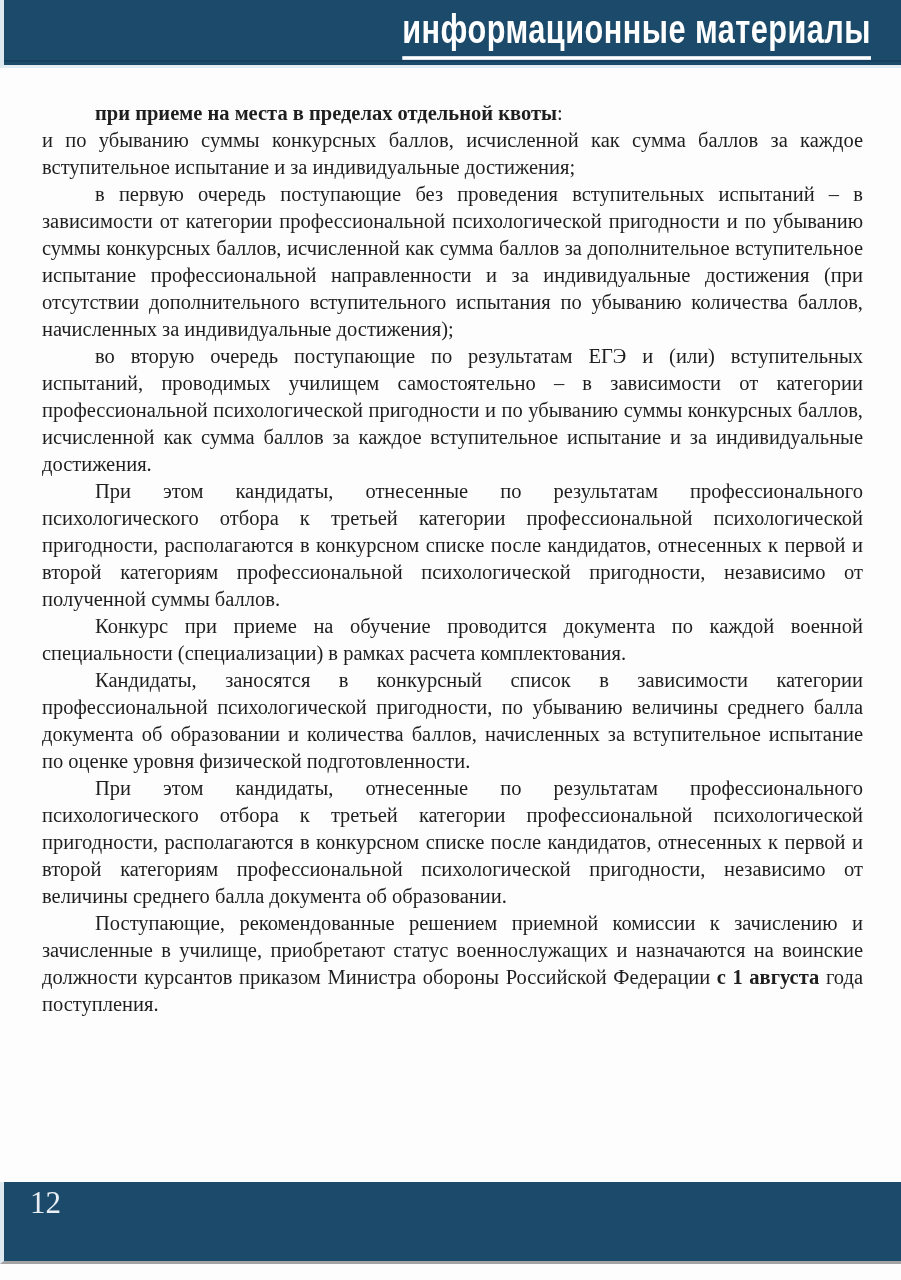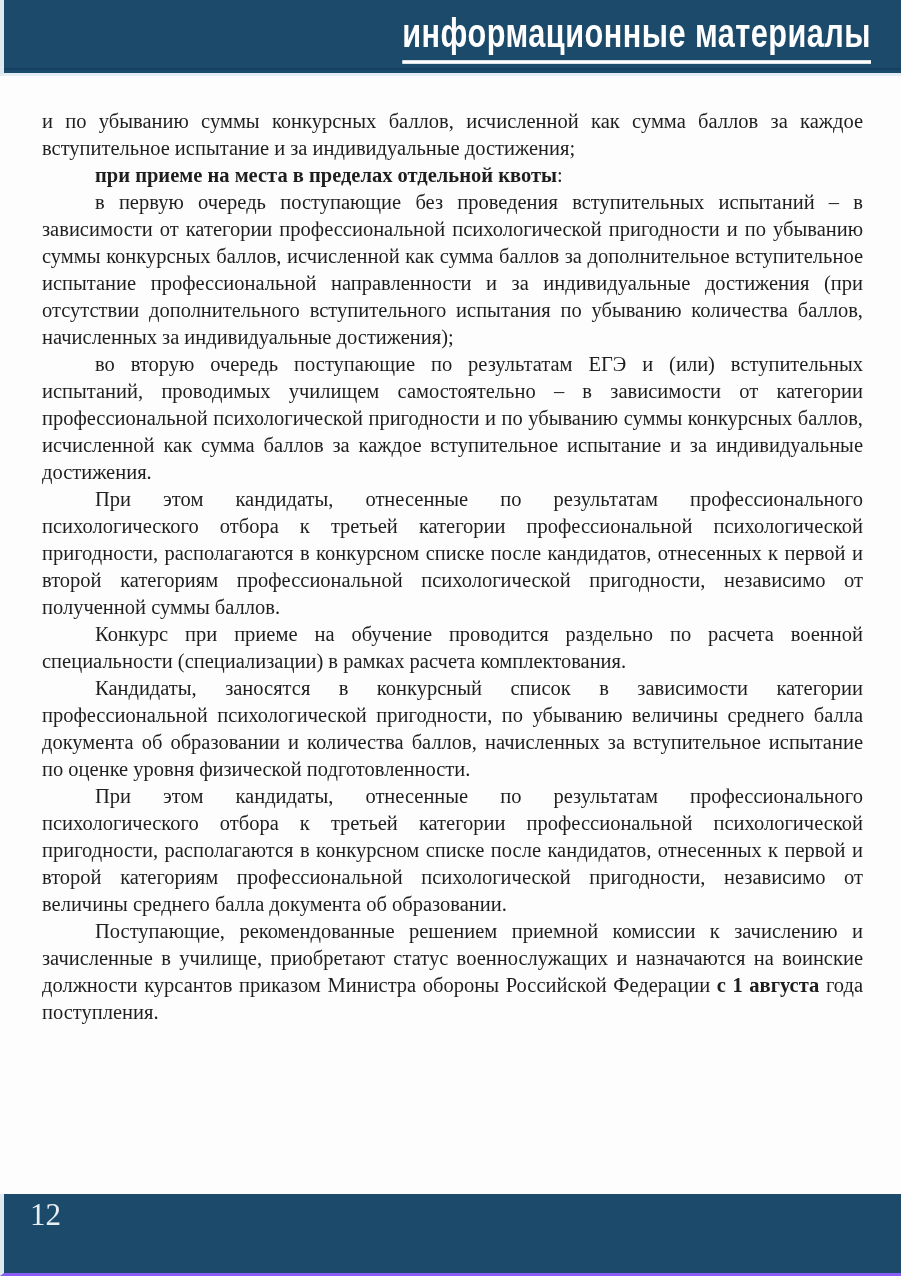"информационные материалы" .header-band { height: 76px -> 68px }
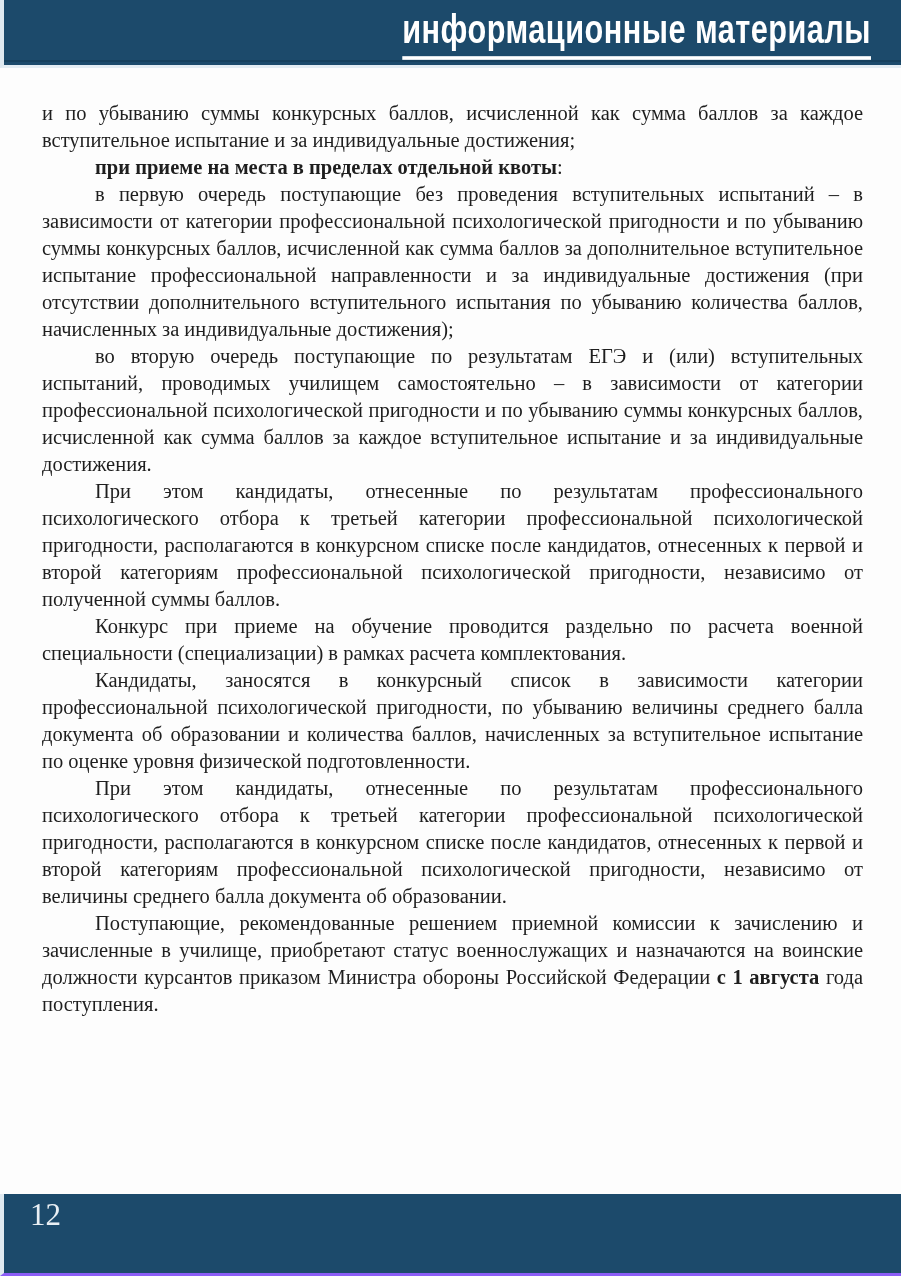"и по убыванию суммы конкурсных" p.para { order: before "при приеме на места в" -> after "при приеме на места в" }
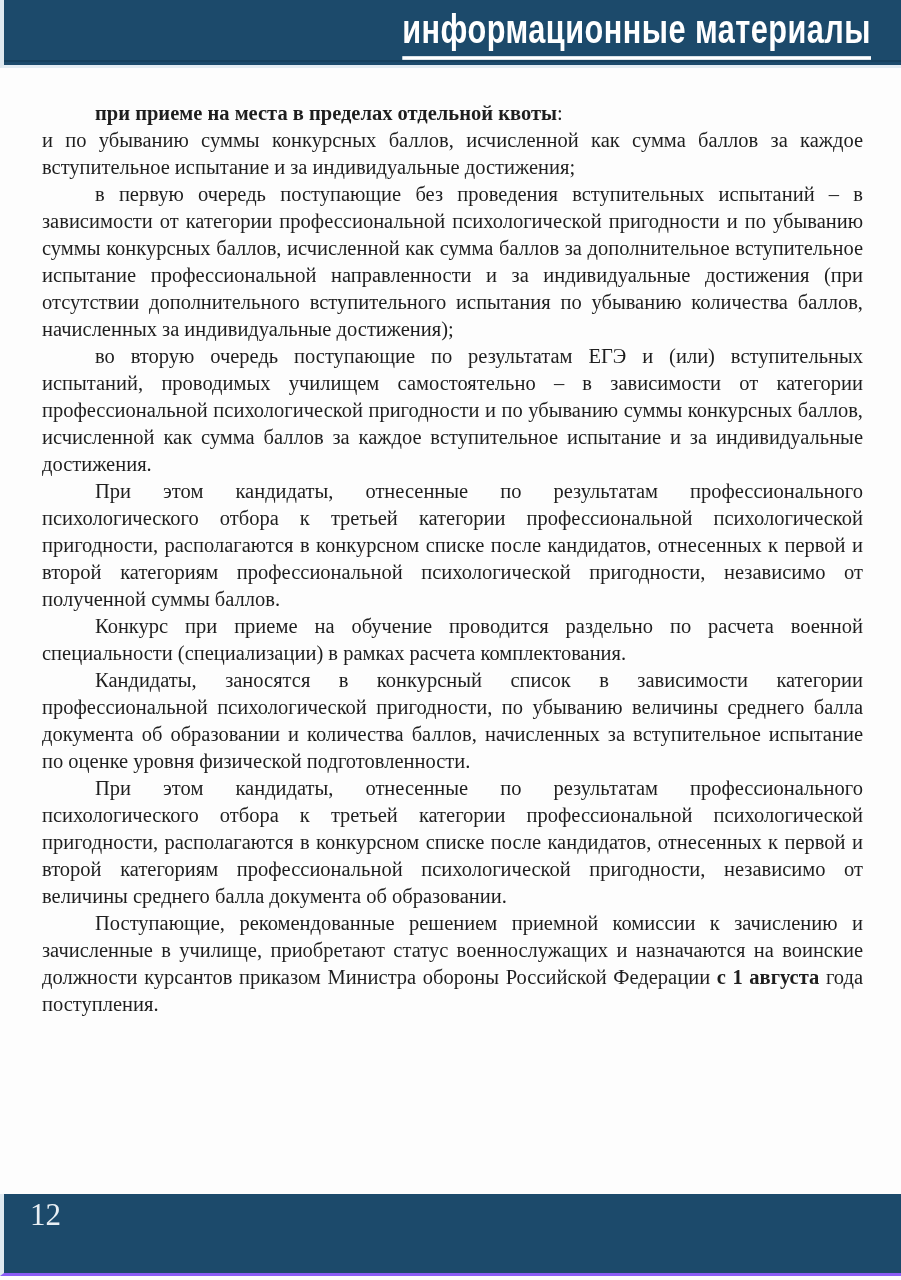"Конкурс при приеме на обучение" span { text: раздельно по расчета -> документа по каждой }
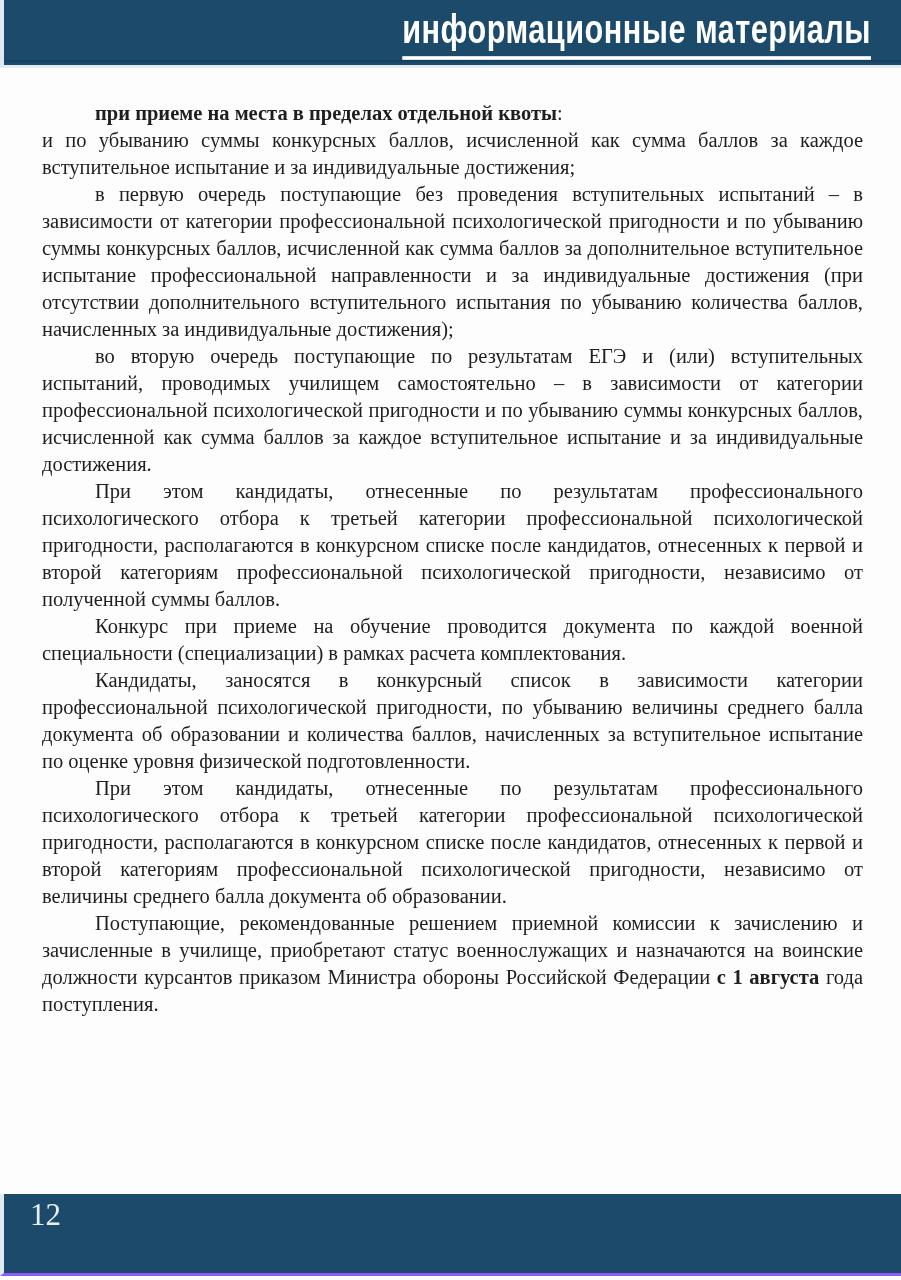"12" .footer-band { border-bottom: 3px solid #8b5cf6 -> 3px solid #a3a3a3; bottom: 4px -> 16px }
